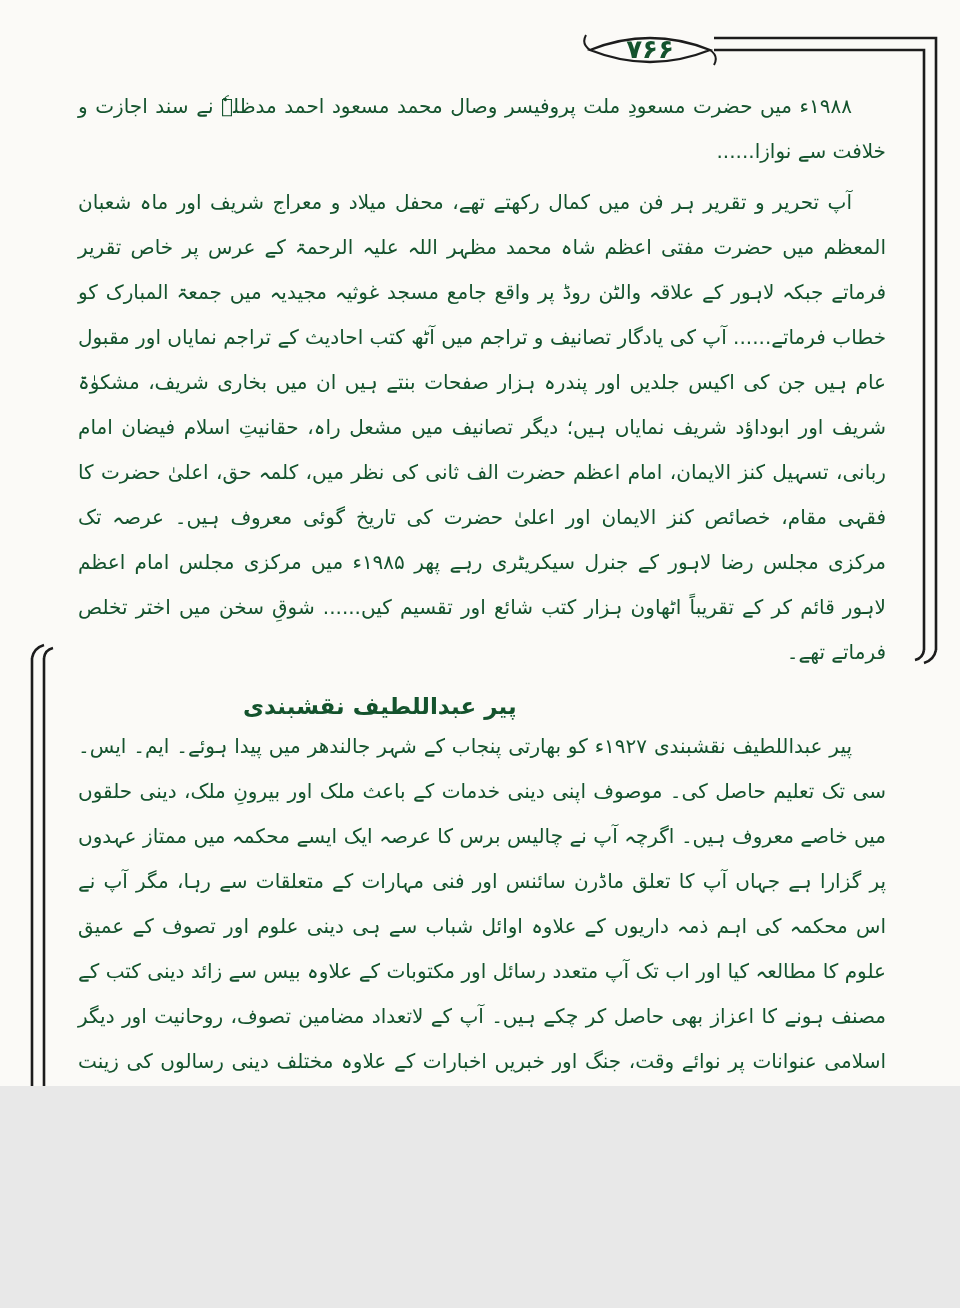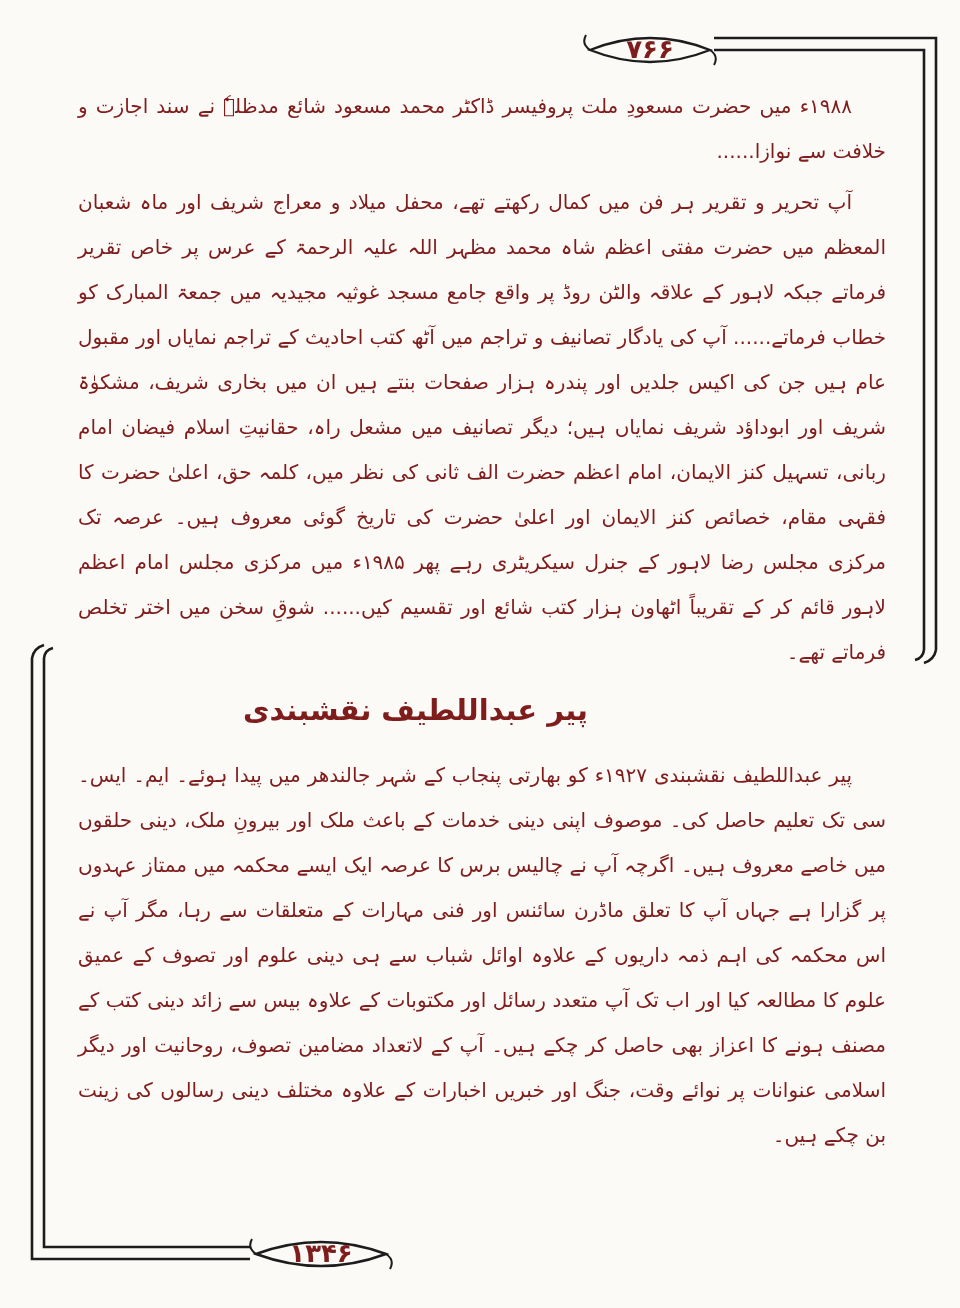"۷۶۶" .page { color: #7f1d1d -> #14532d; height: 1308px -> 1086px }
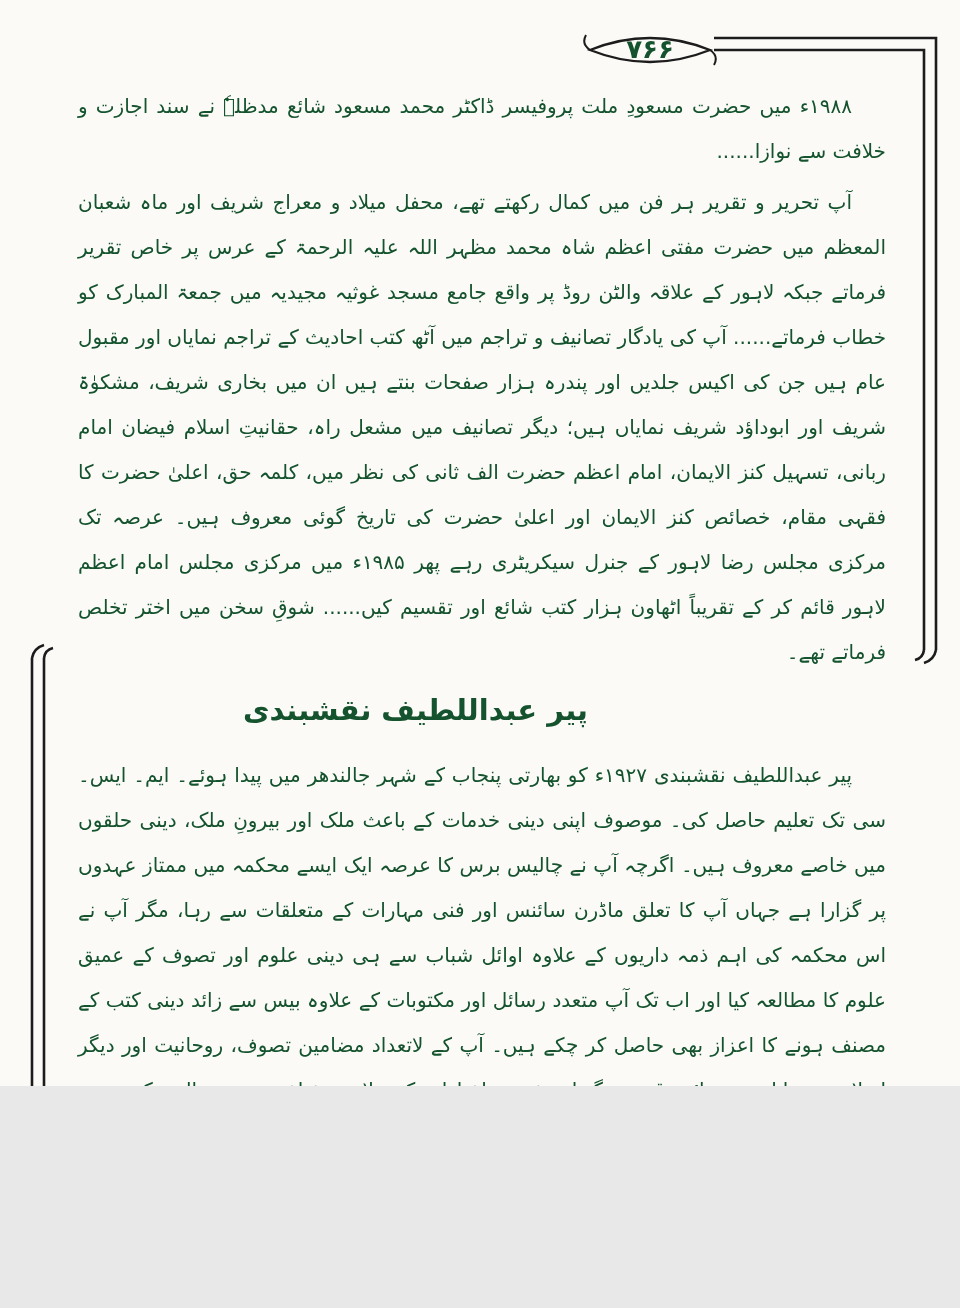"۱۹۸۸ء میں حضرت مسعودِ ملت" p.indent { text: ڈاکٹر محمد مسعود شائع -> وصال محمد مسعود احمد }
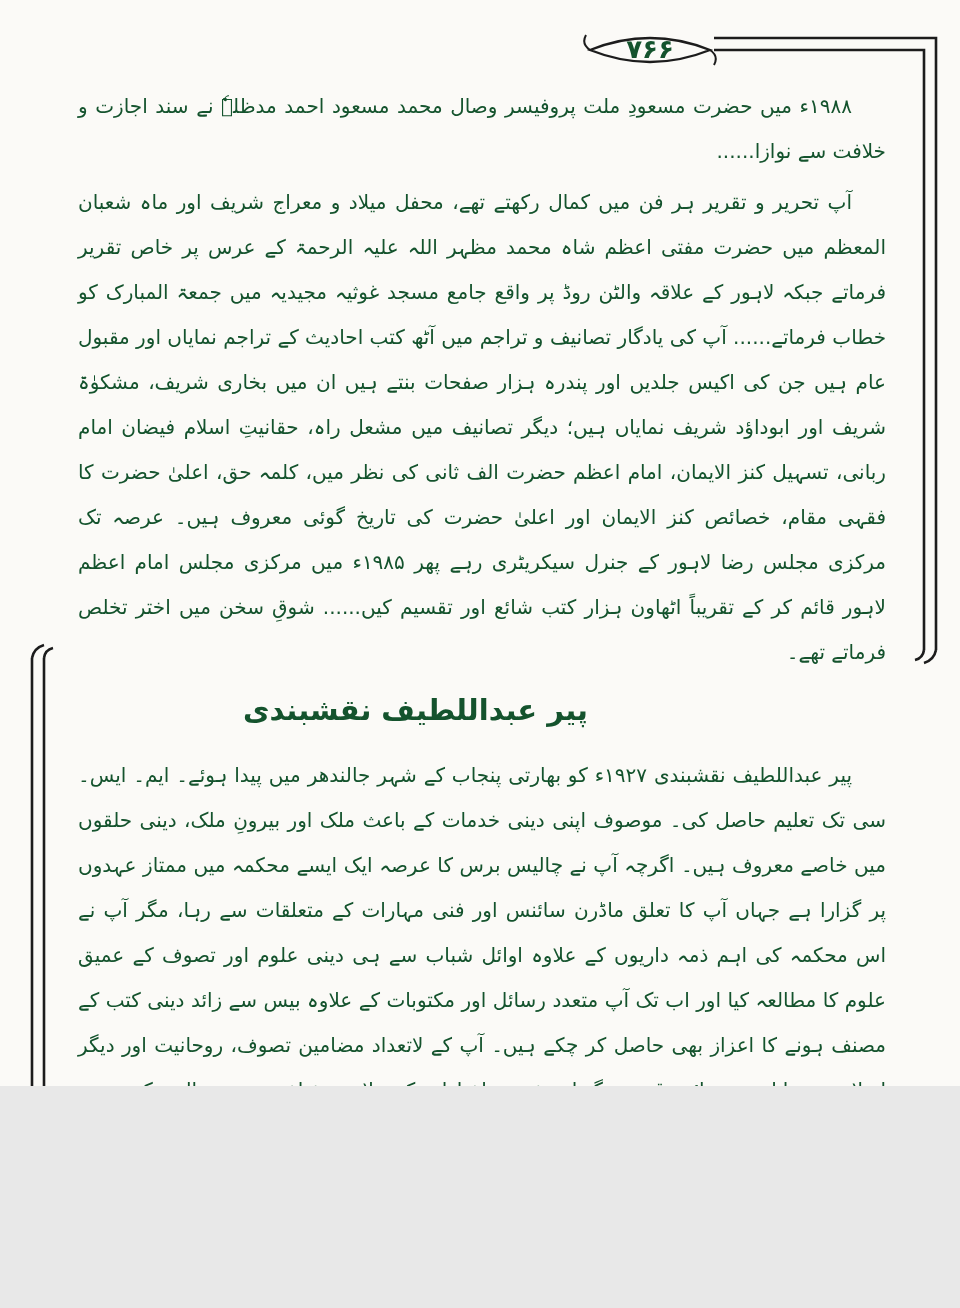"پیر عبداللطیف نقشبندی" .section-heading { font-size: 29px -> 23px; margin: 14px 0 20px 0 -> 14px 0 0 0 }
